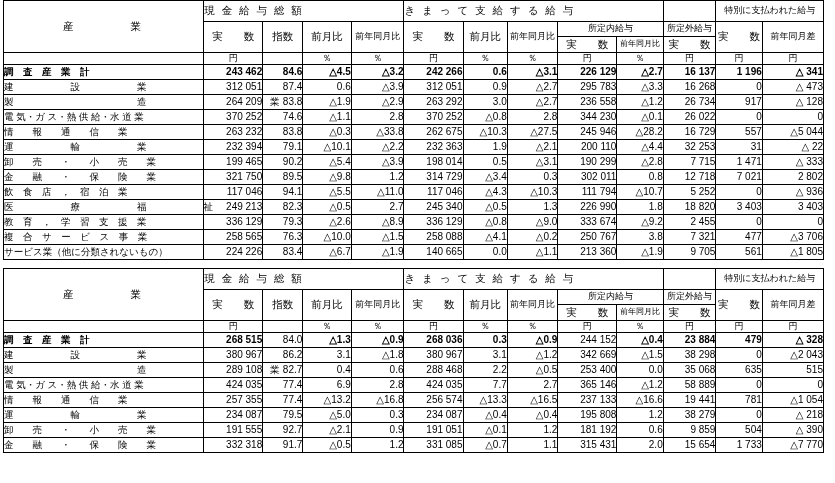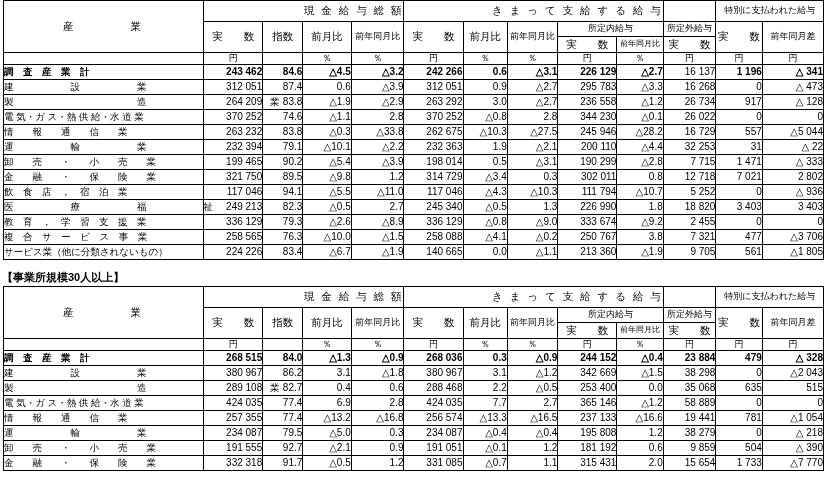"現 金 給 与 総" .g-title { text-align: right -> left }
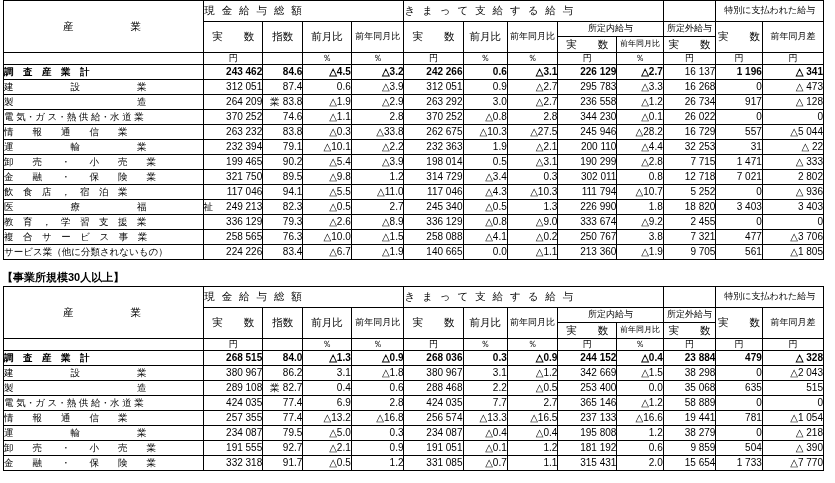"16 137" td.num { font-weight: normal -> bold }
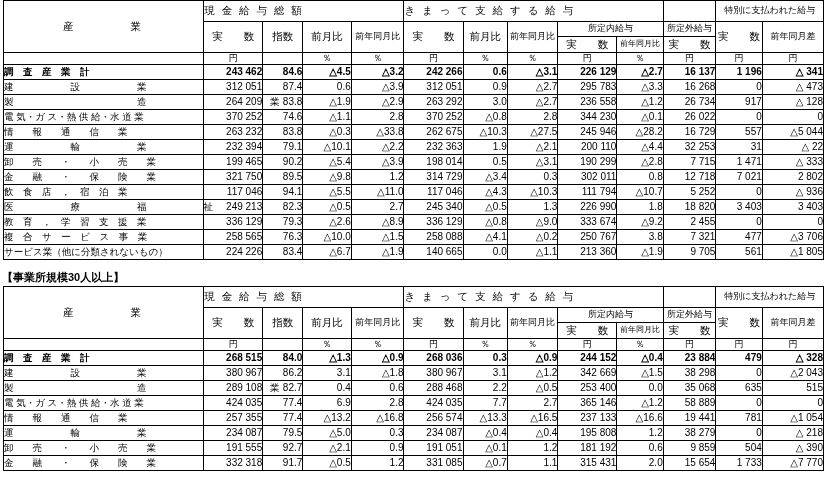"【事業所規模30人以上】" div.sect-title { html: <div>【事業所規模30人以上】</div> -> none }
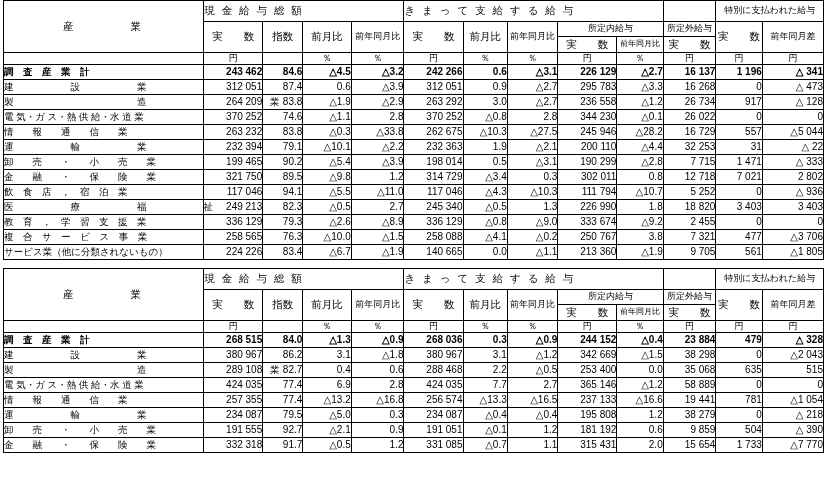"84.0" td.num { font-weight: bold -> normal }
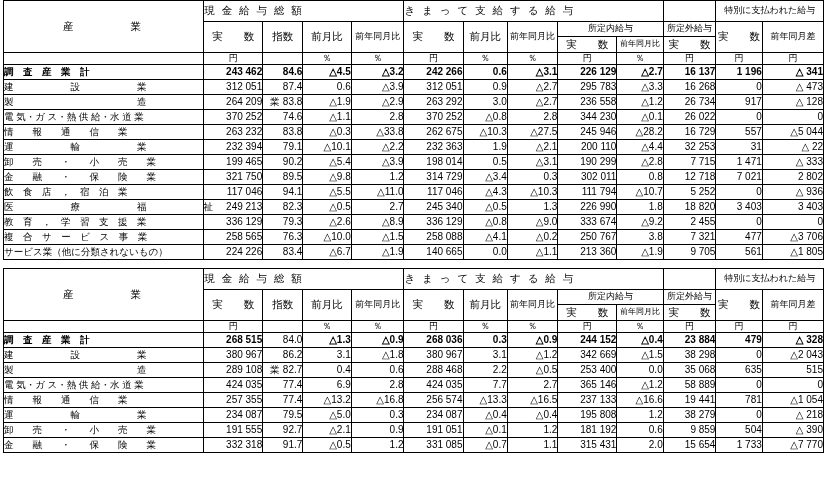"244 152" td.num { font-weight: bold -> normal }
